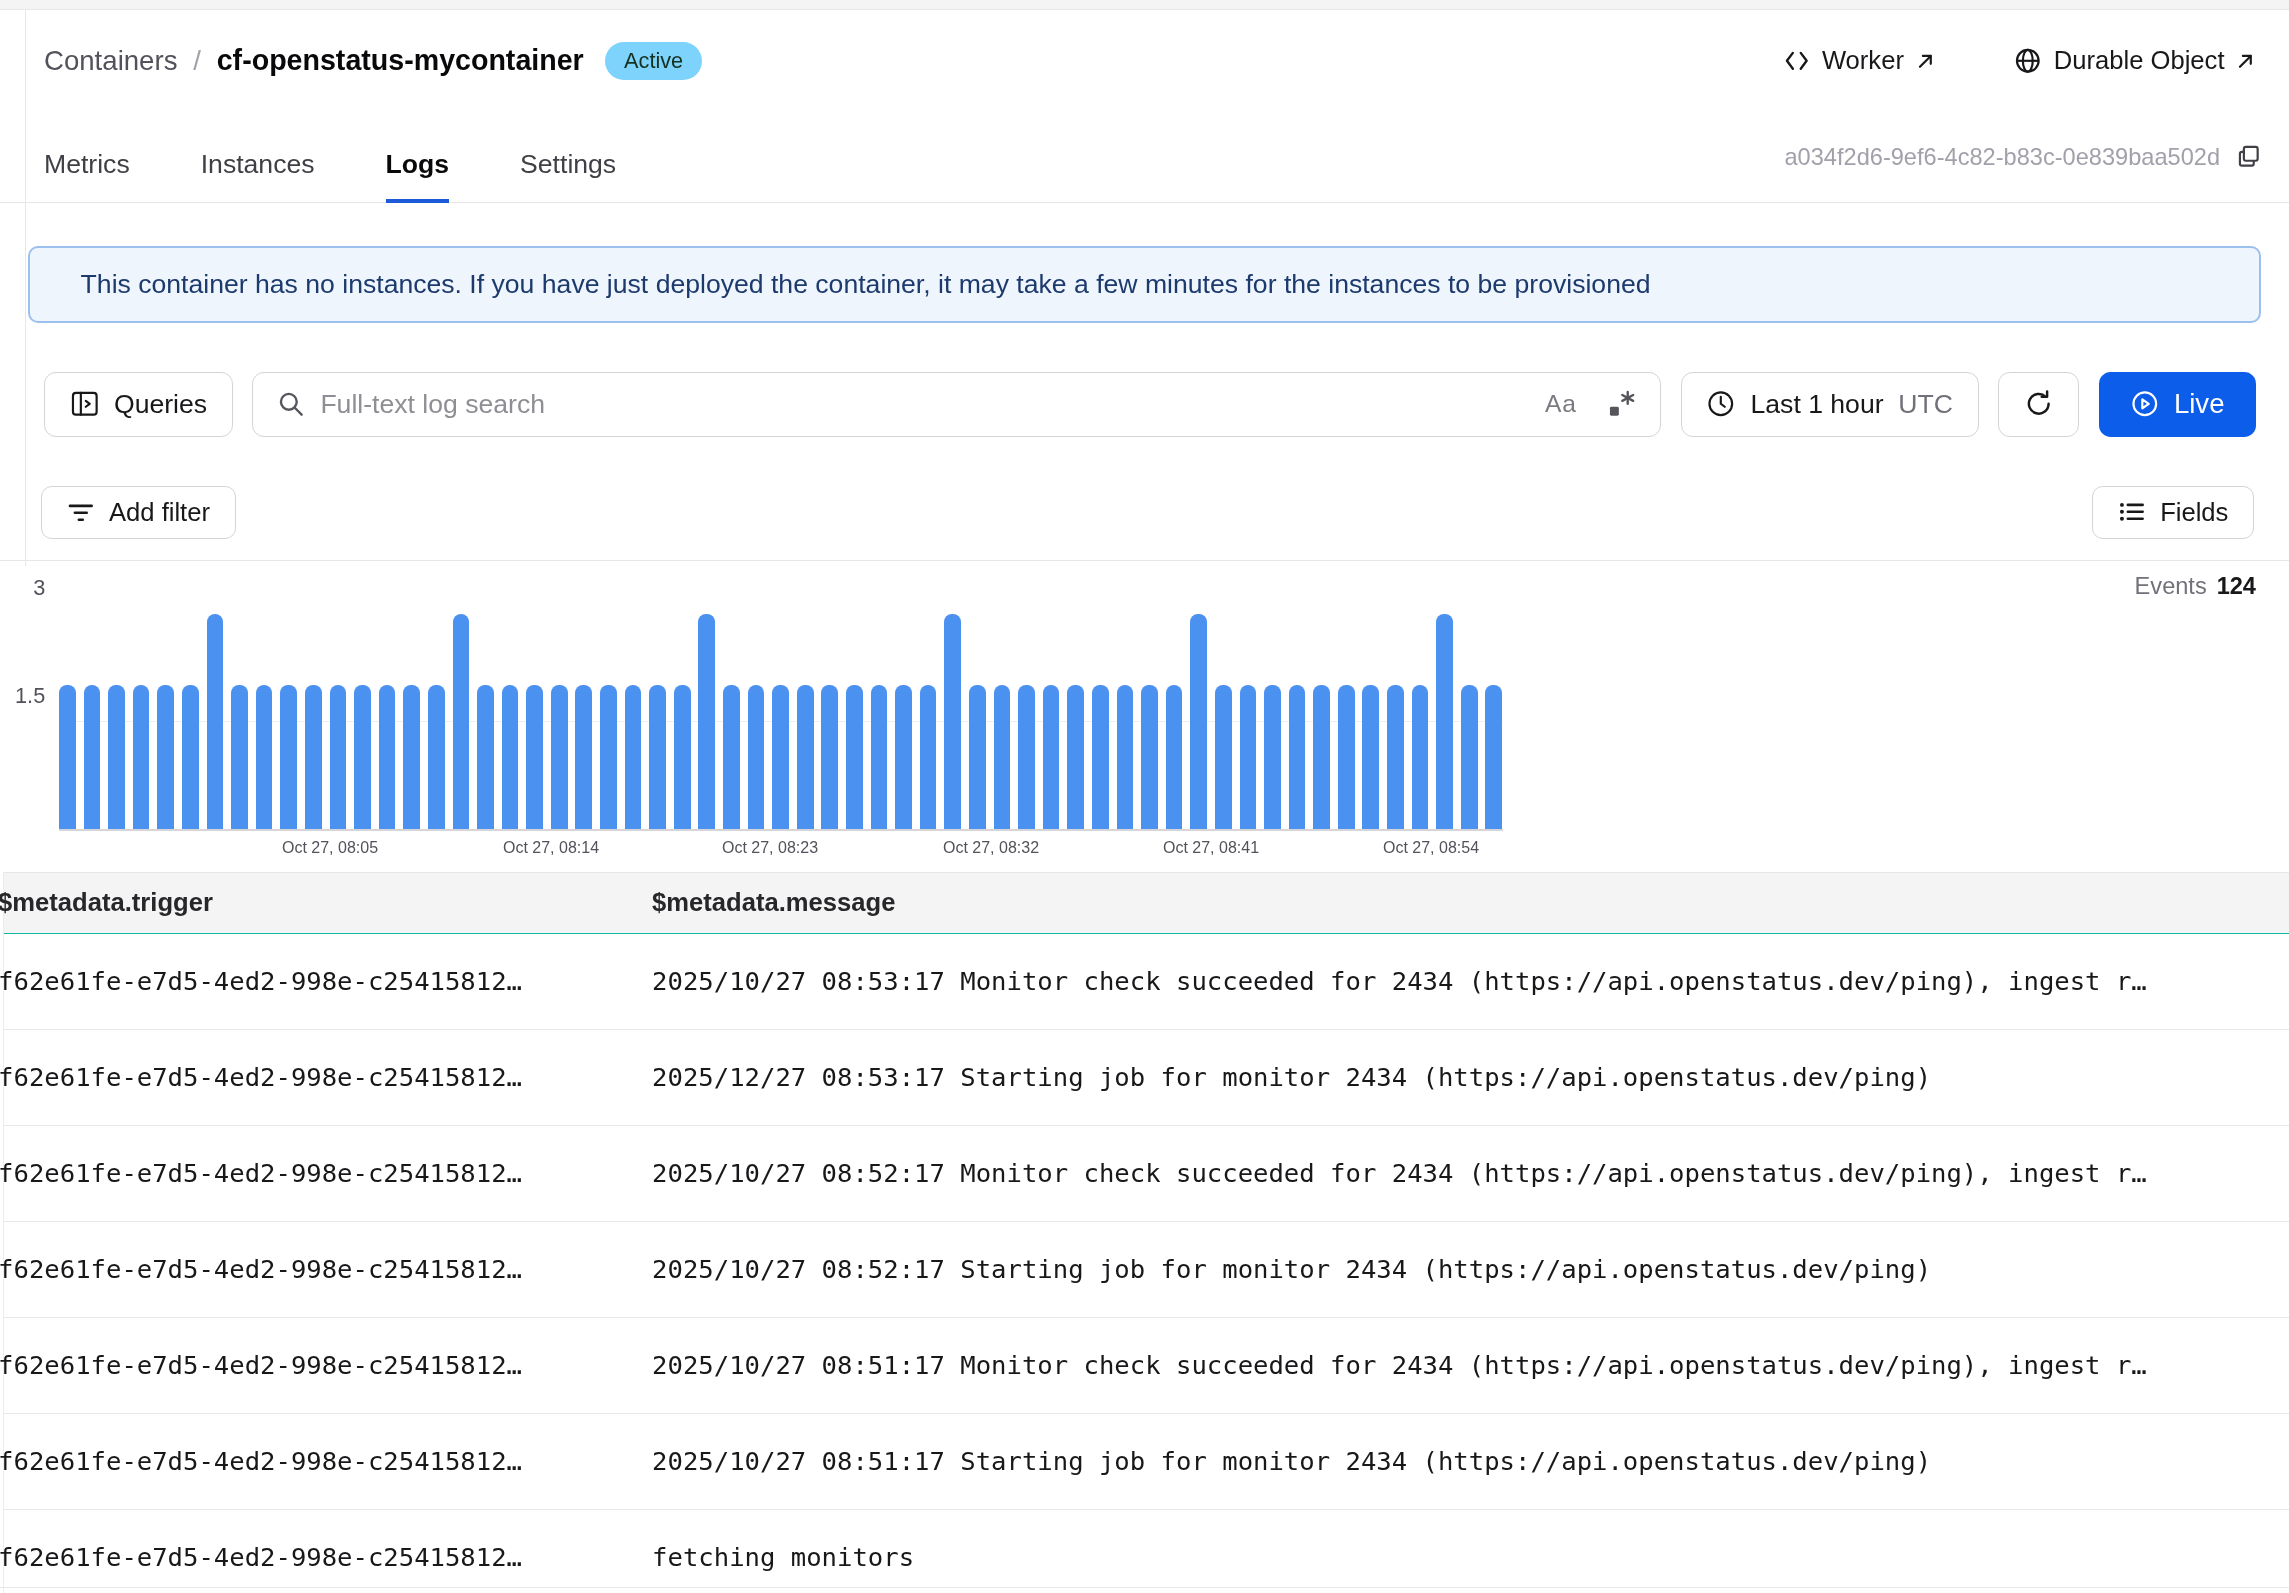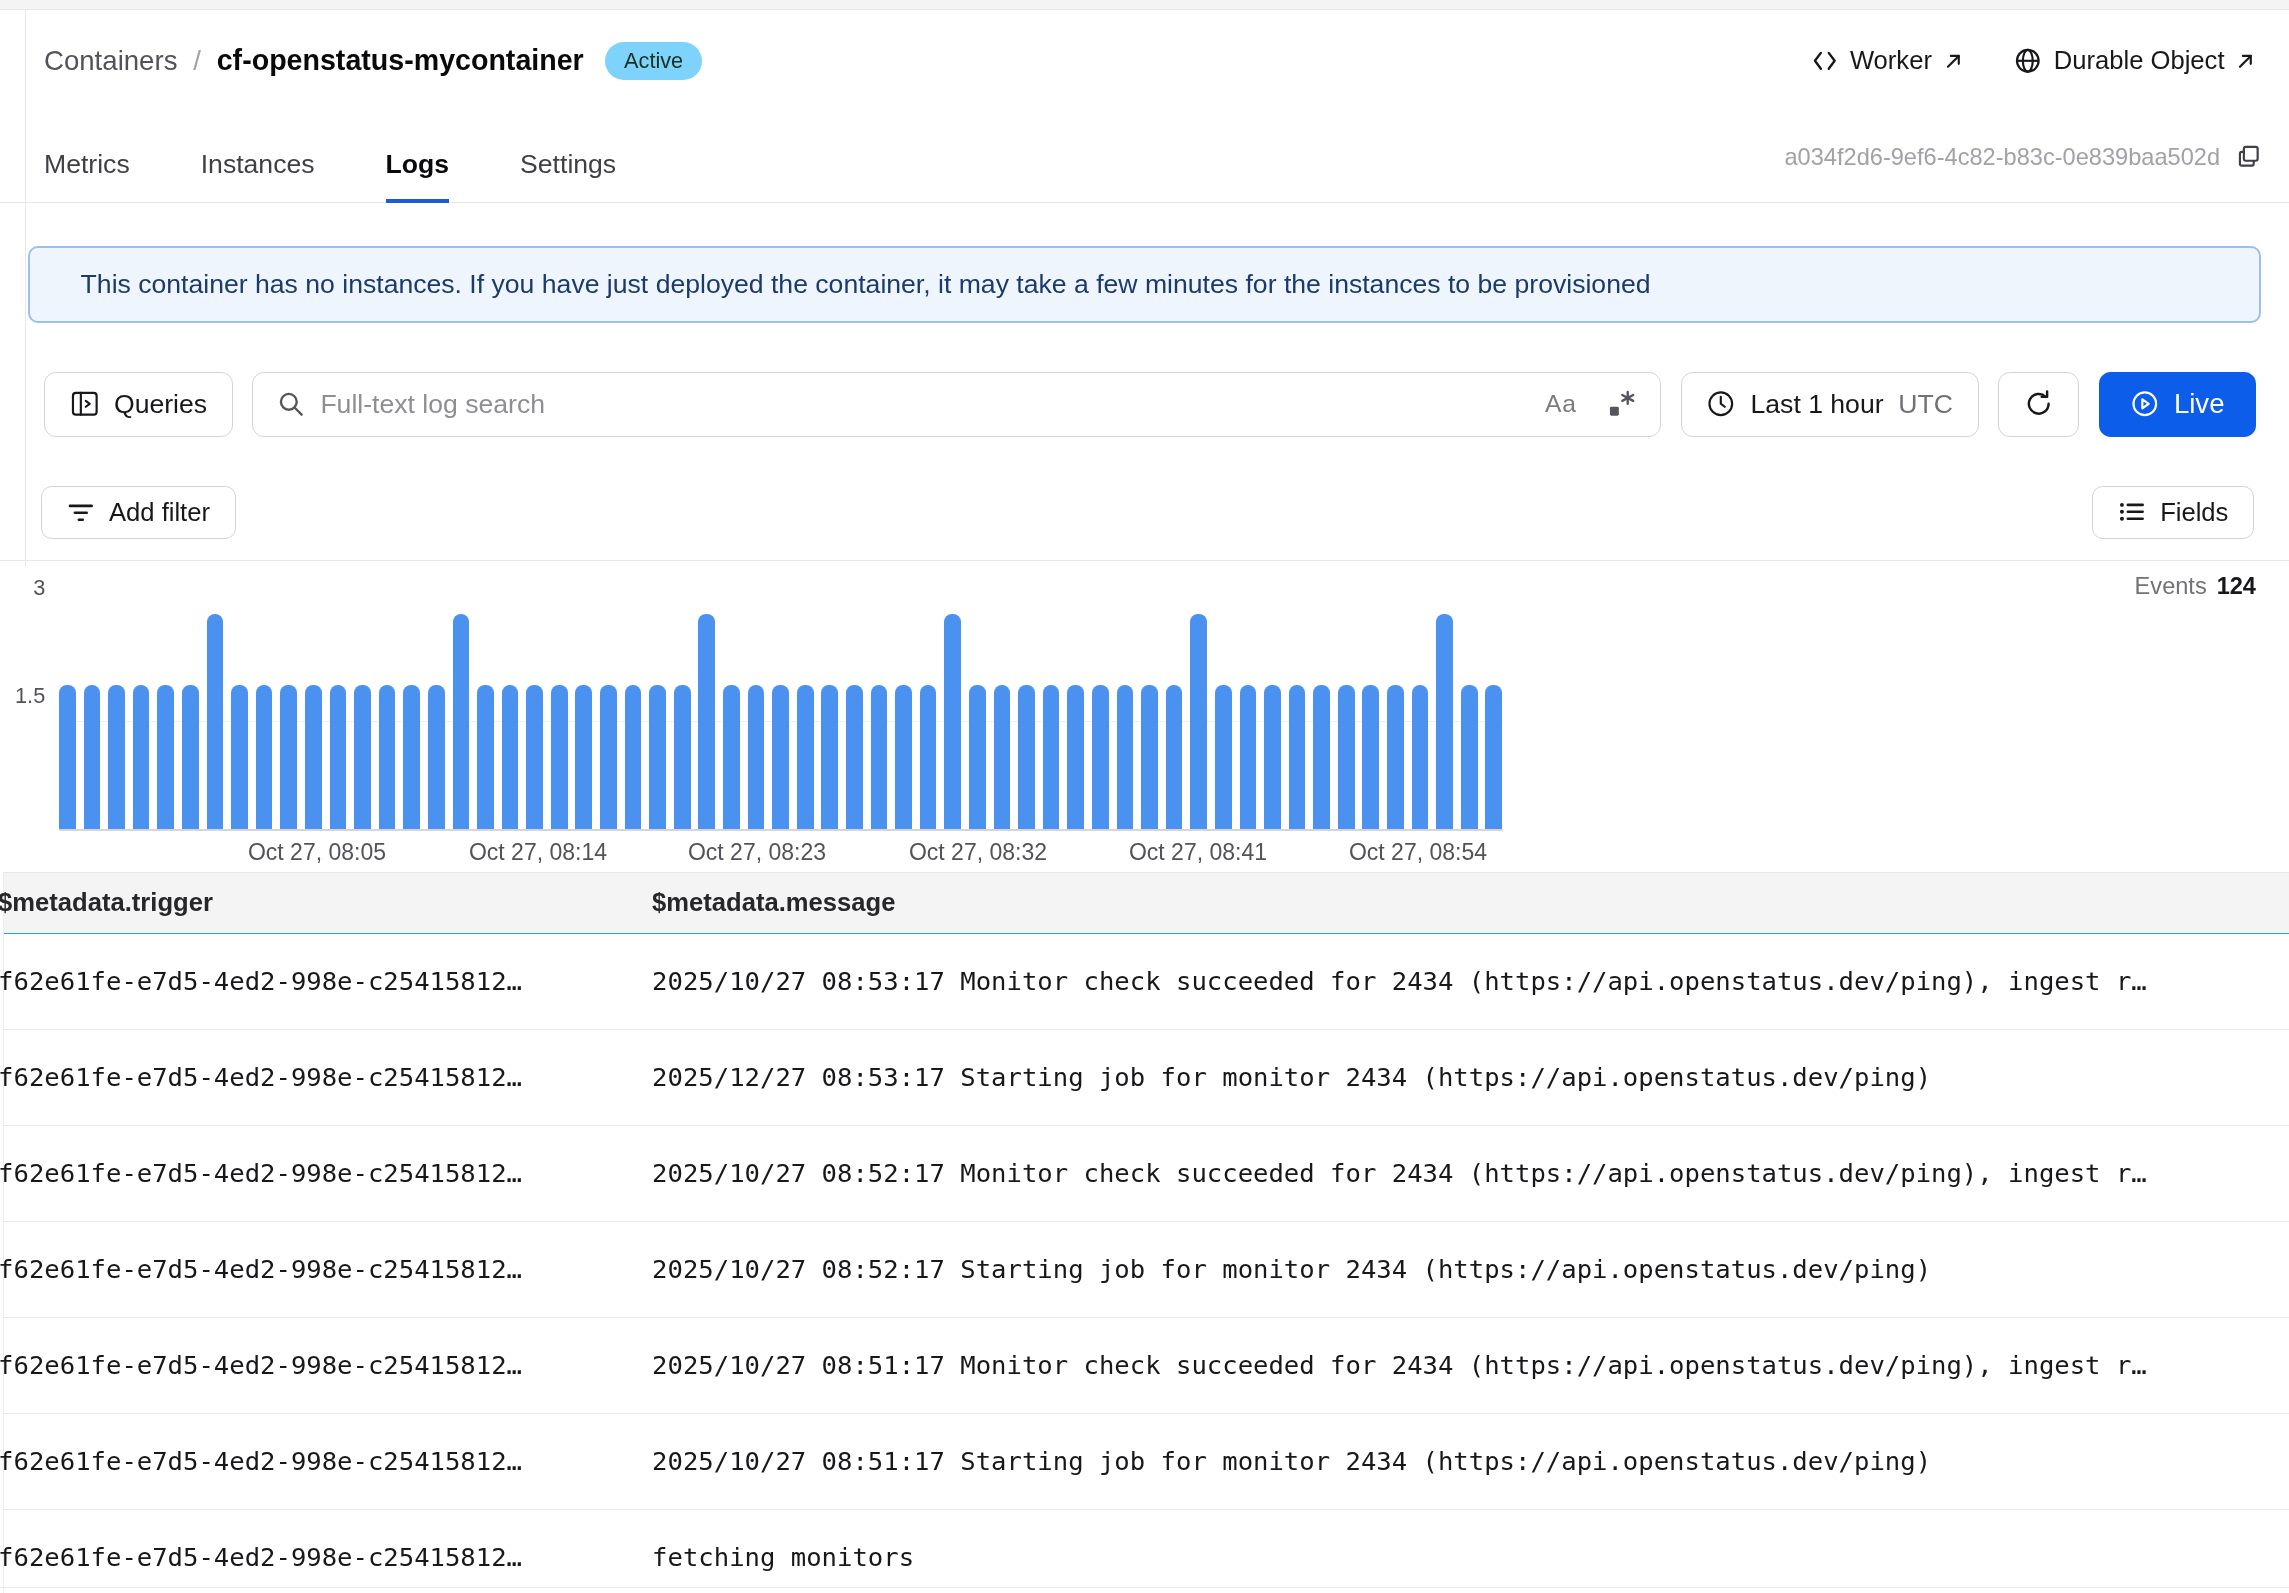"Worker" .hdr-links { gap: 51px -> 79px }
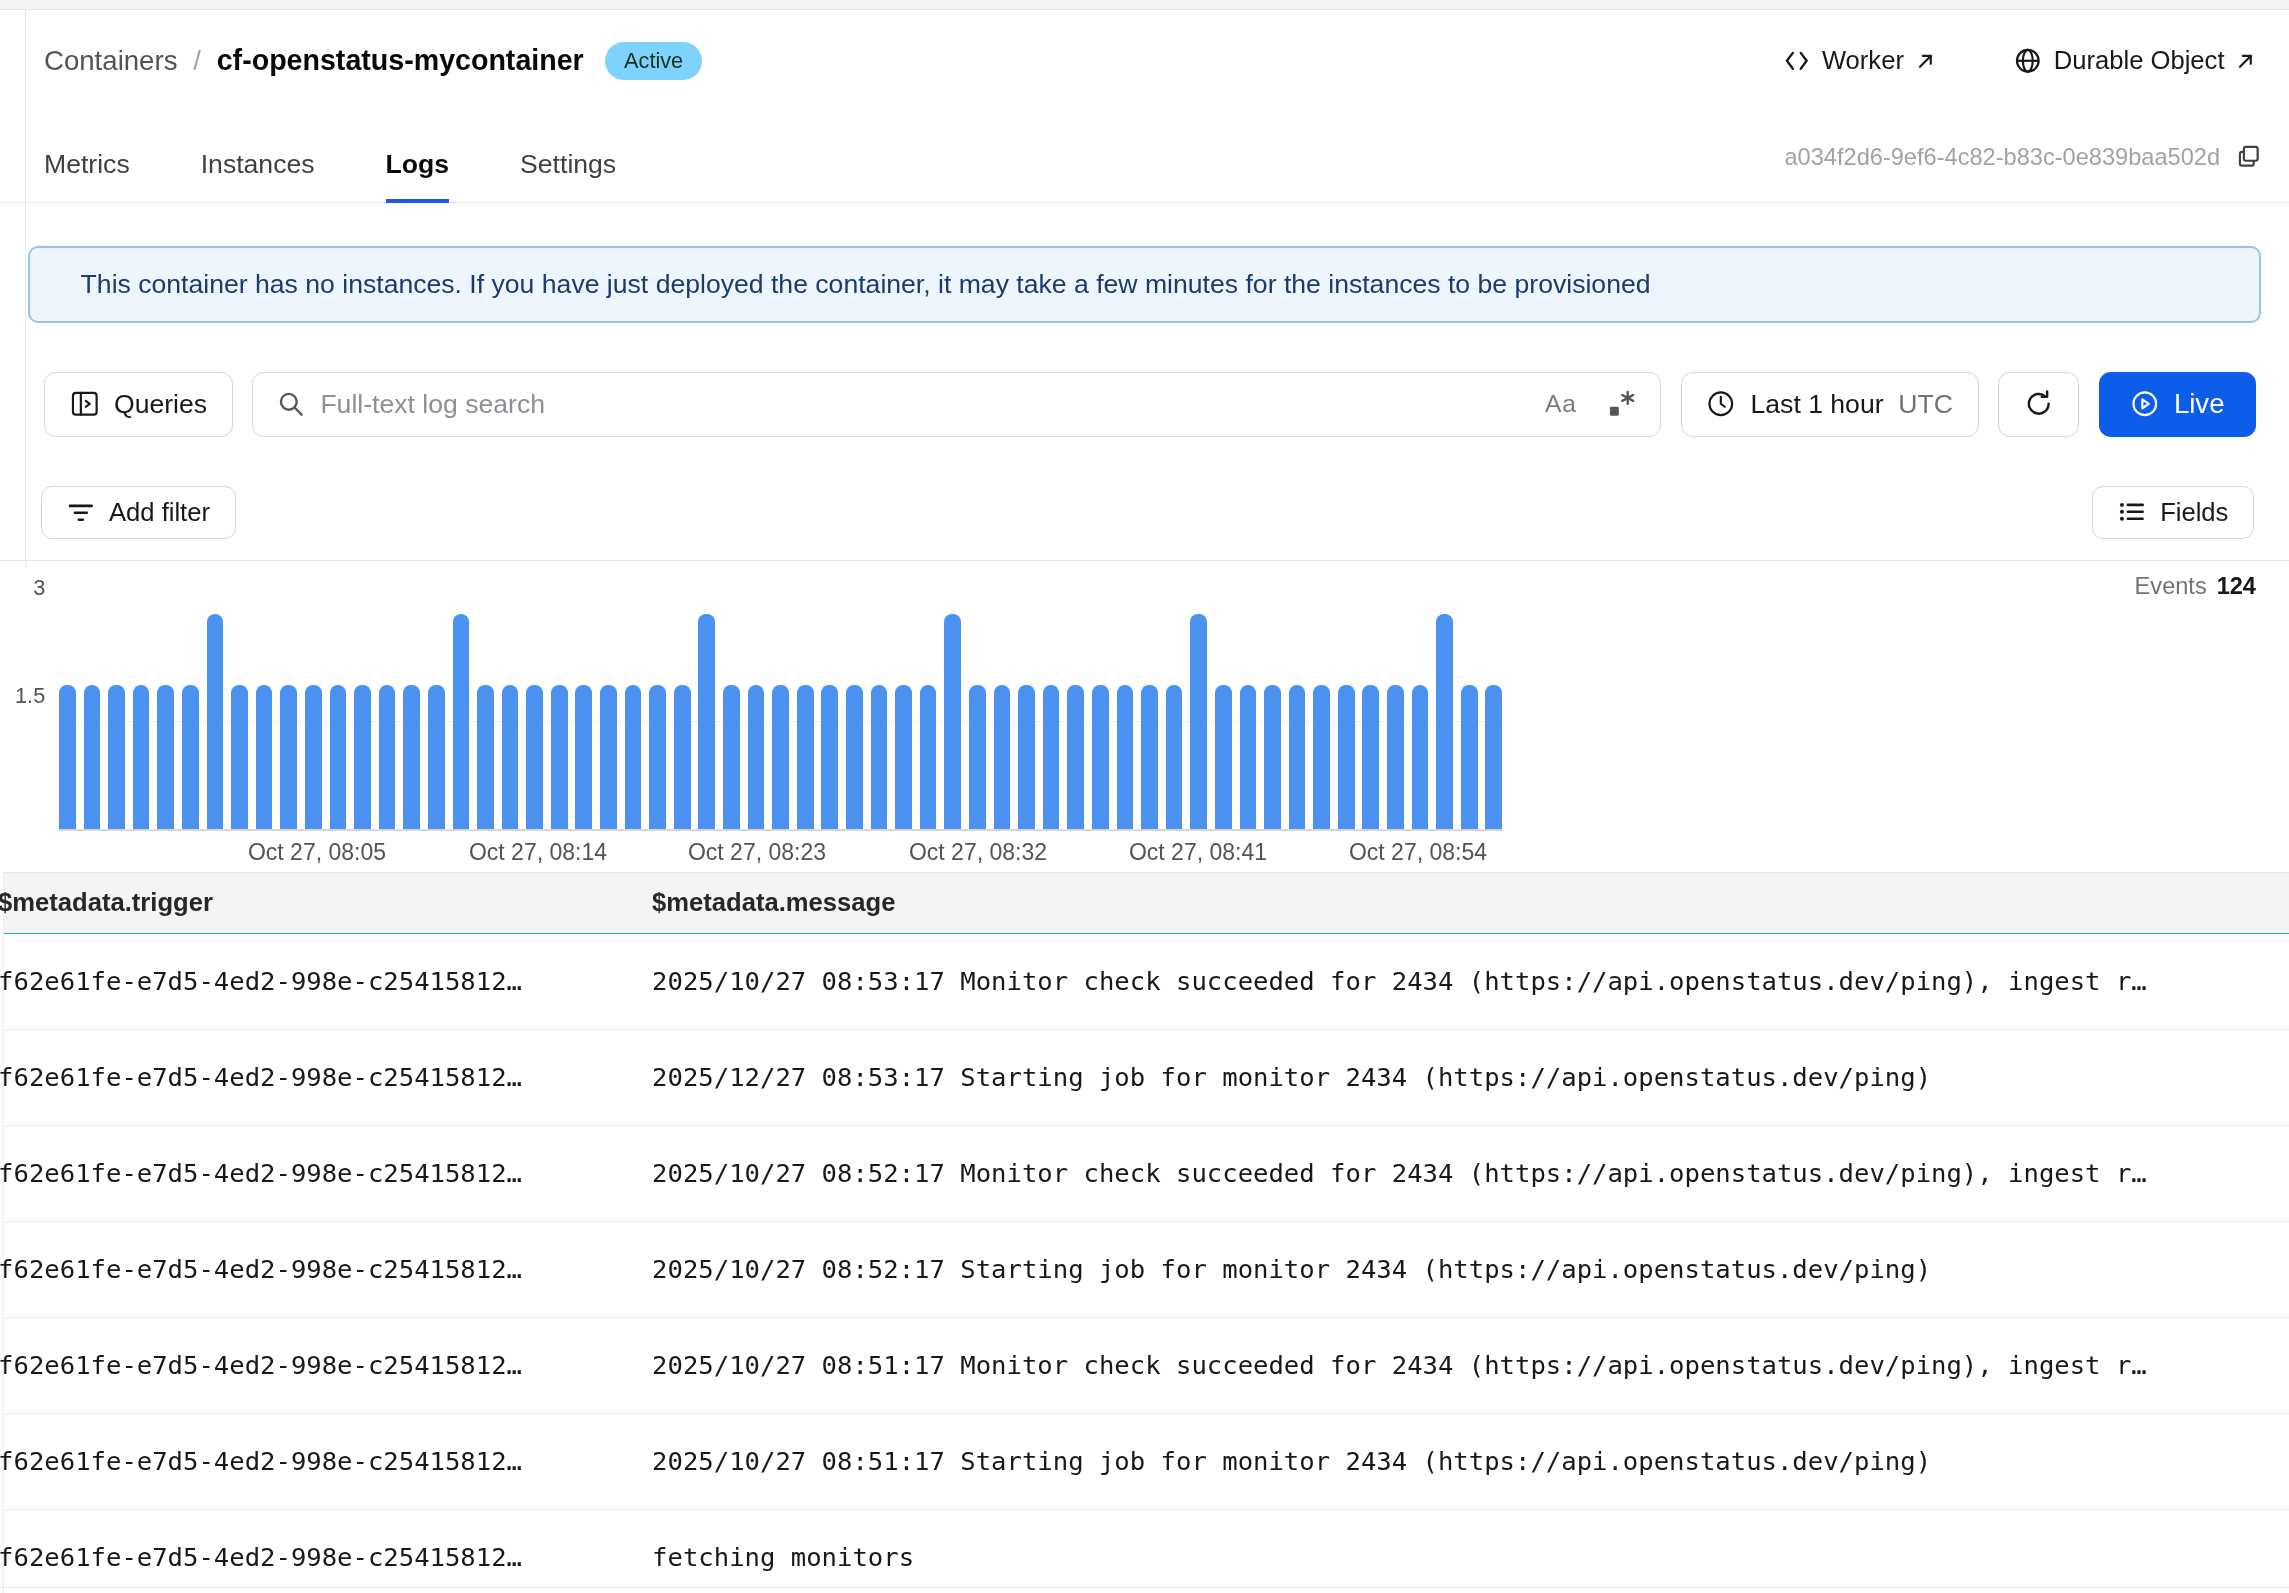"Oct 27, 08:05" .x-tick { font-size: 23px -> 16px; margin-left: none -> 13px }
